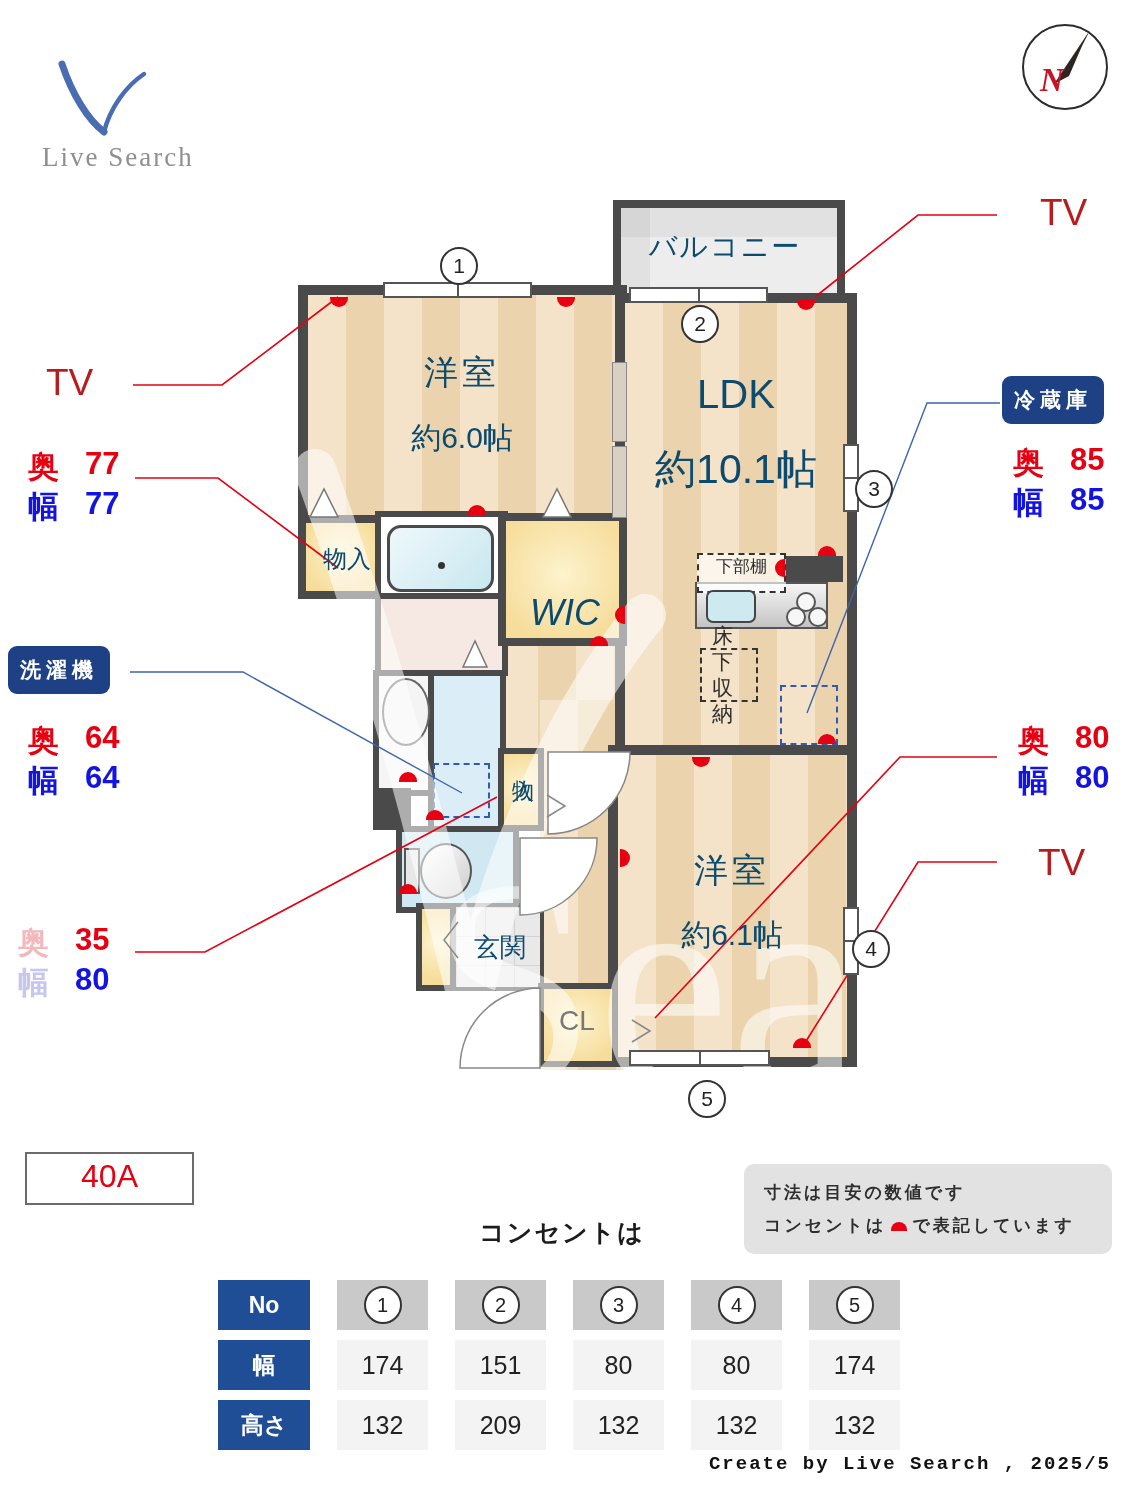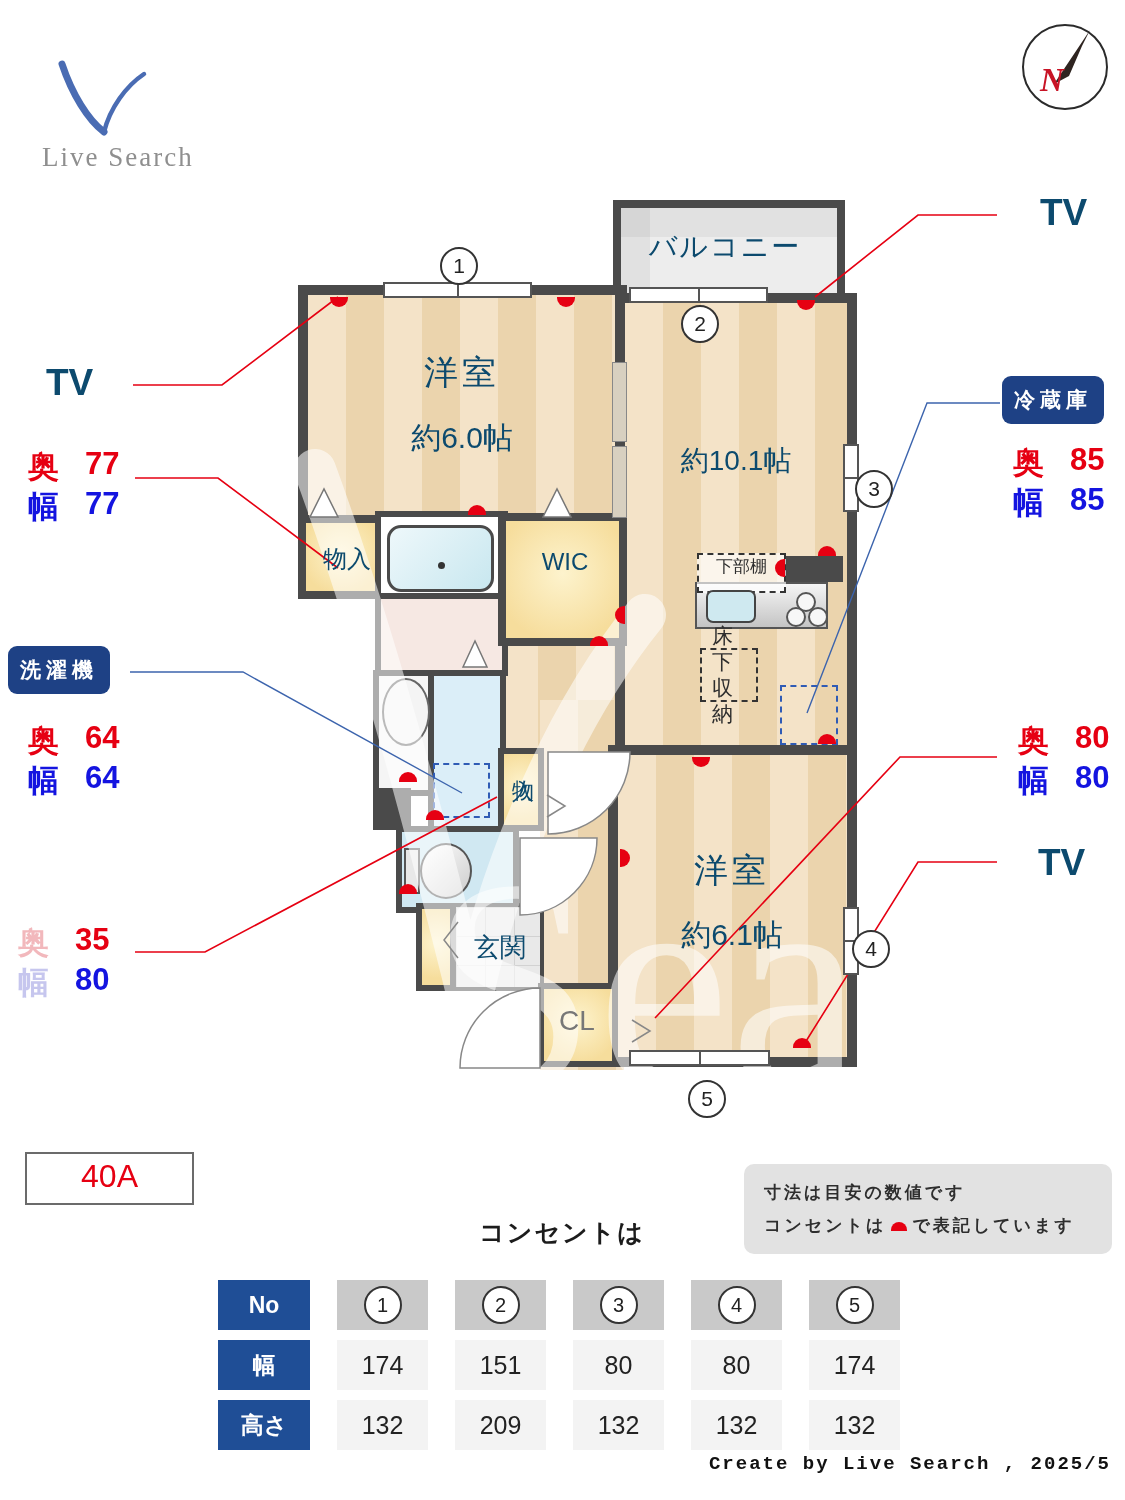"TV" .tv { color: #0c4a6e -> #b91c1c; font-weight: bold -> normal }
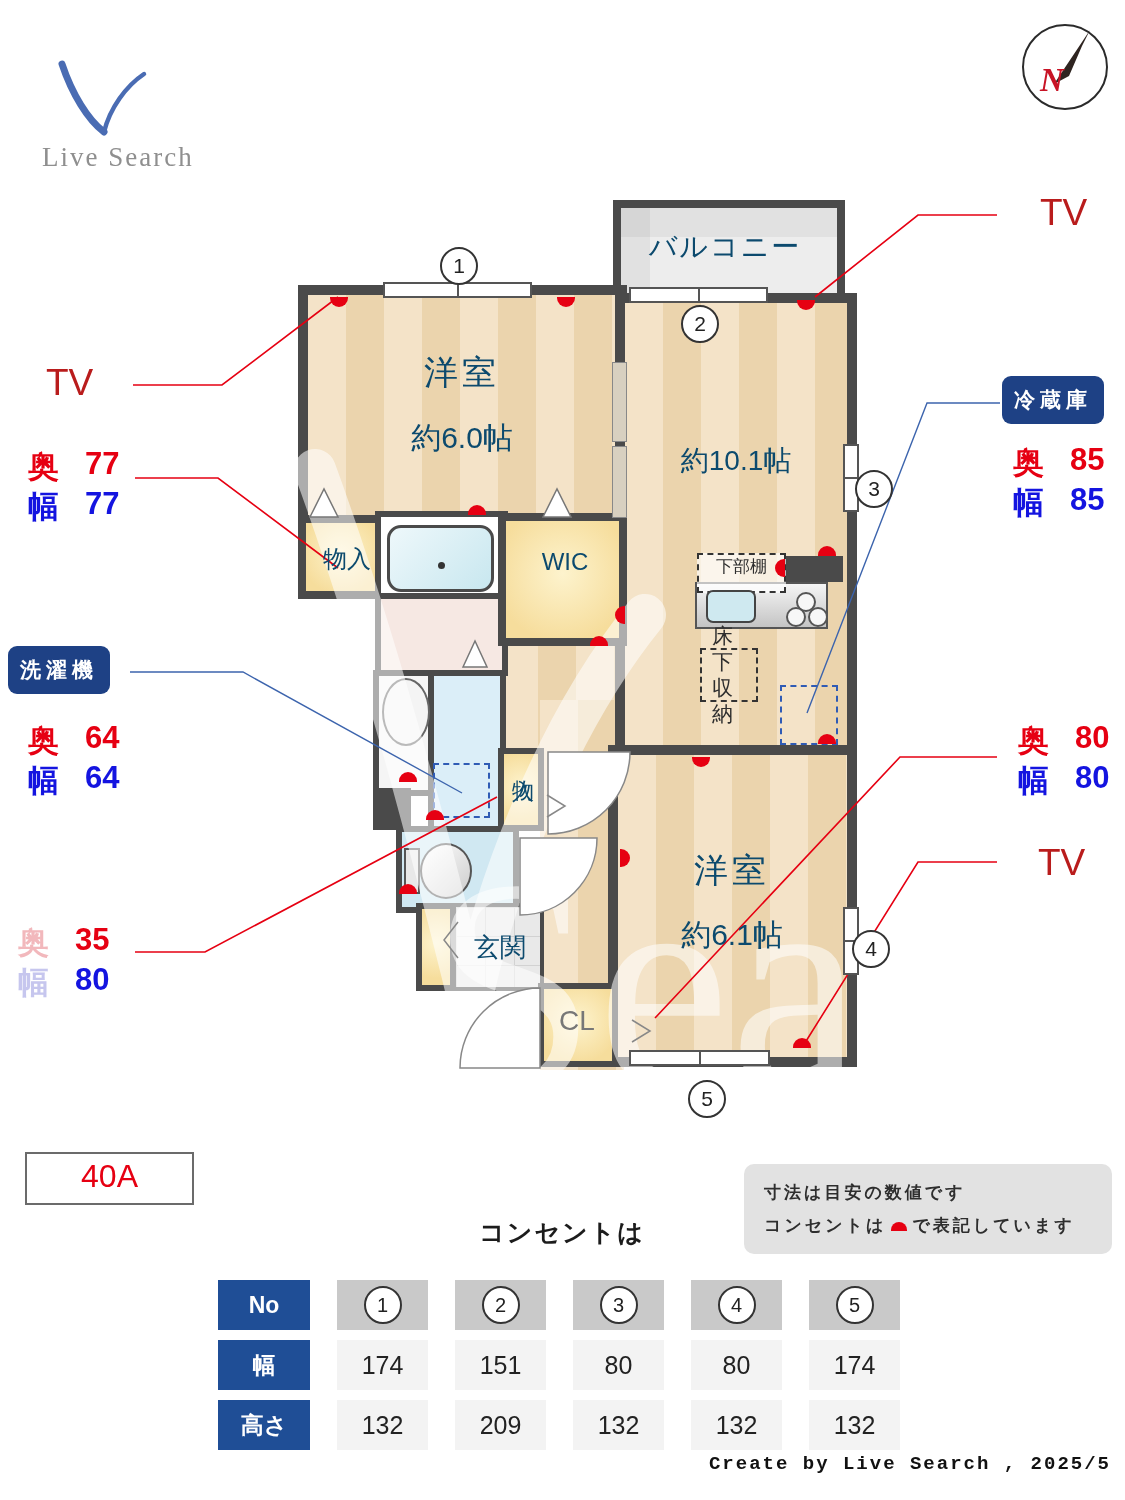"LDK" div.lbl { html: none -> <div>LDK</div> }
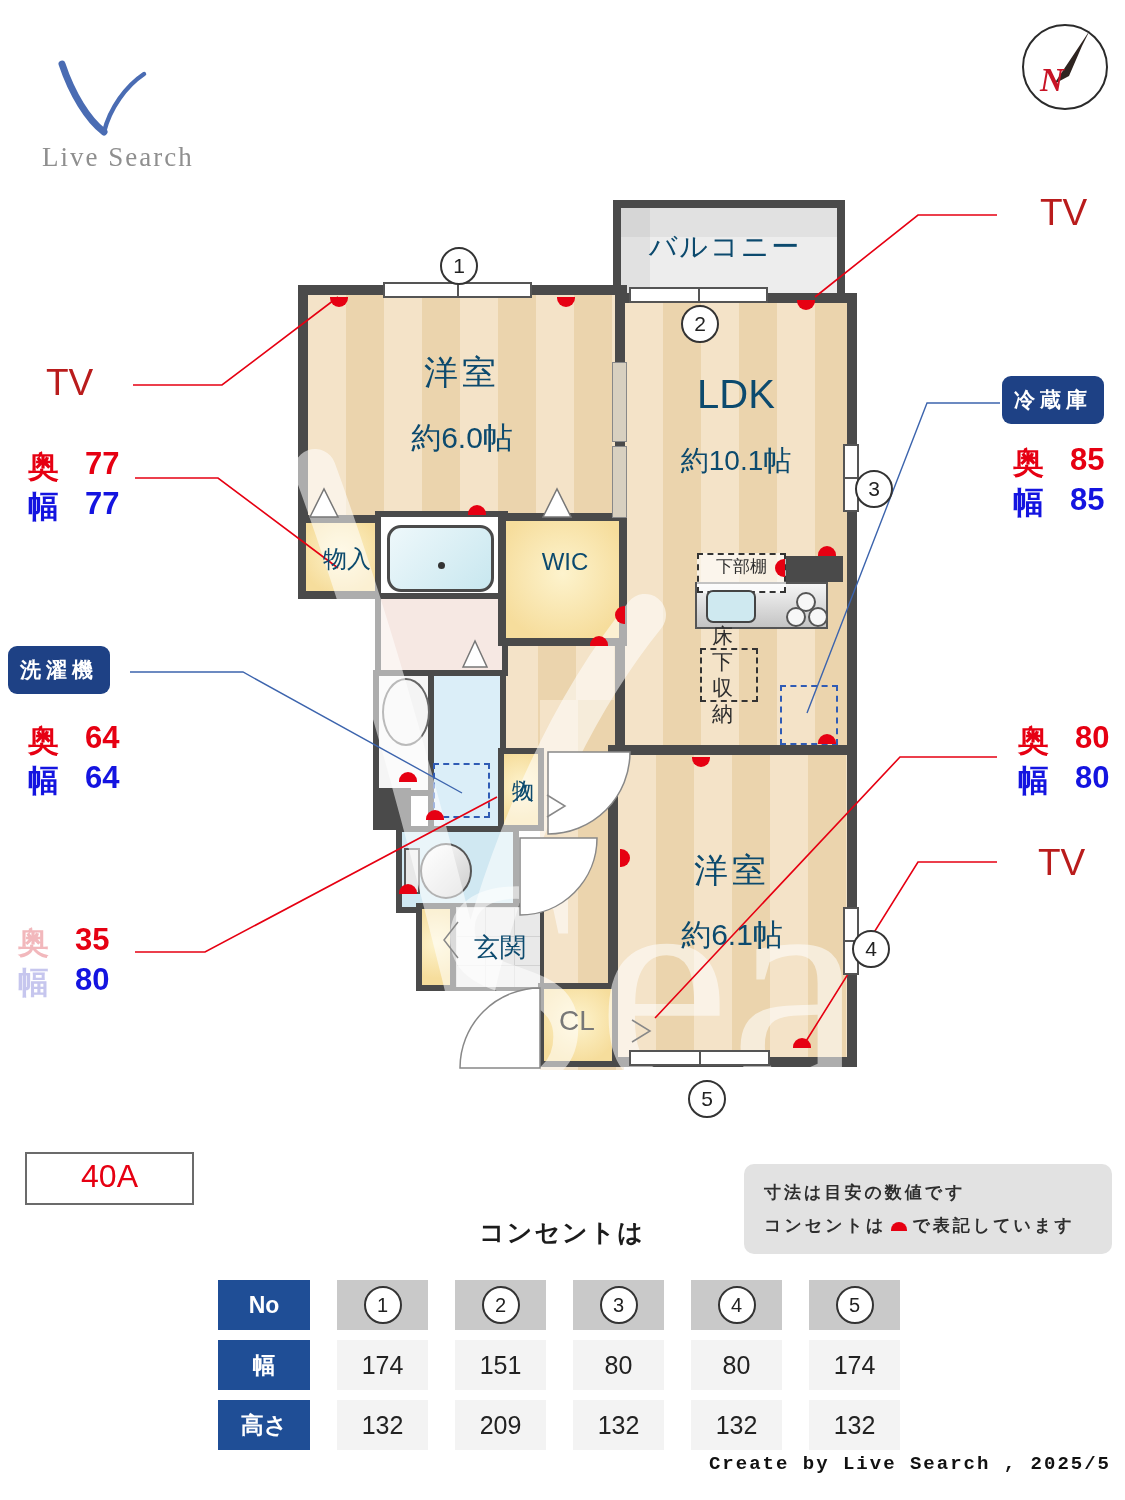"約10.1帖" div.lbl { font-size: 28px -> 41px }
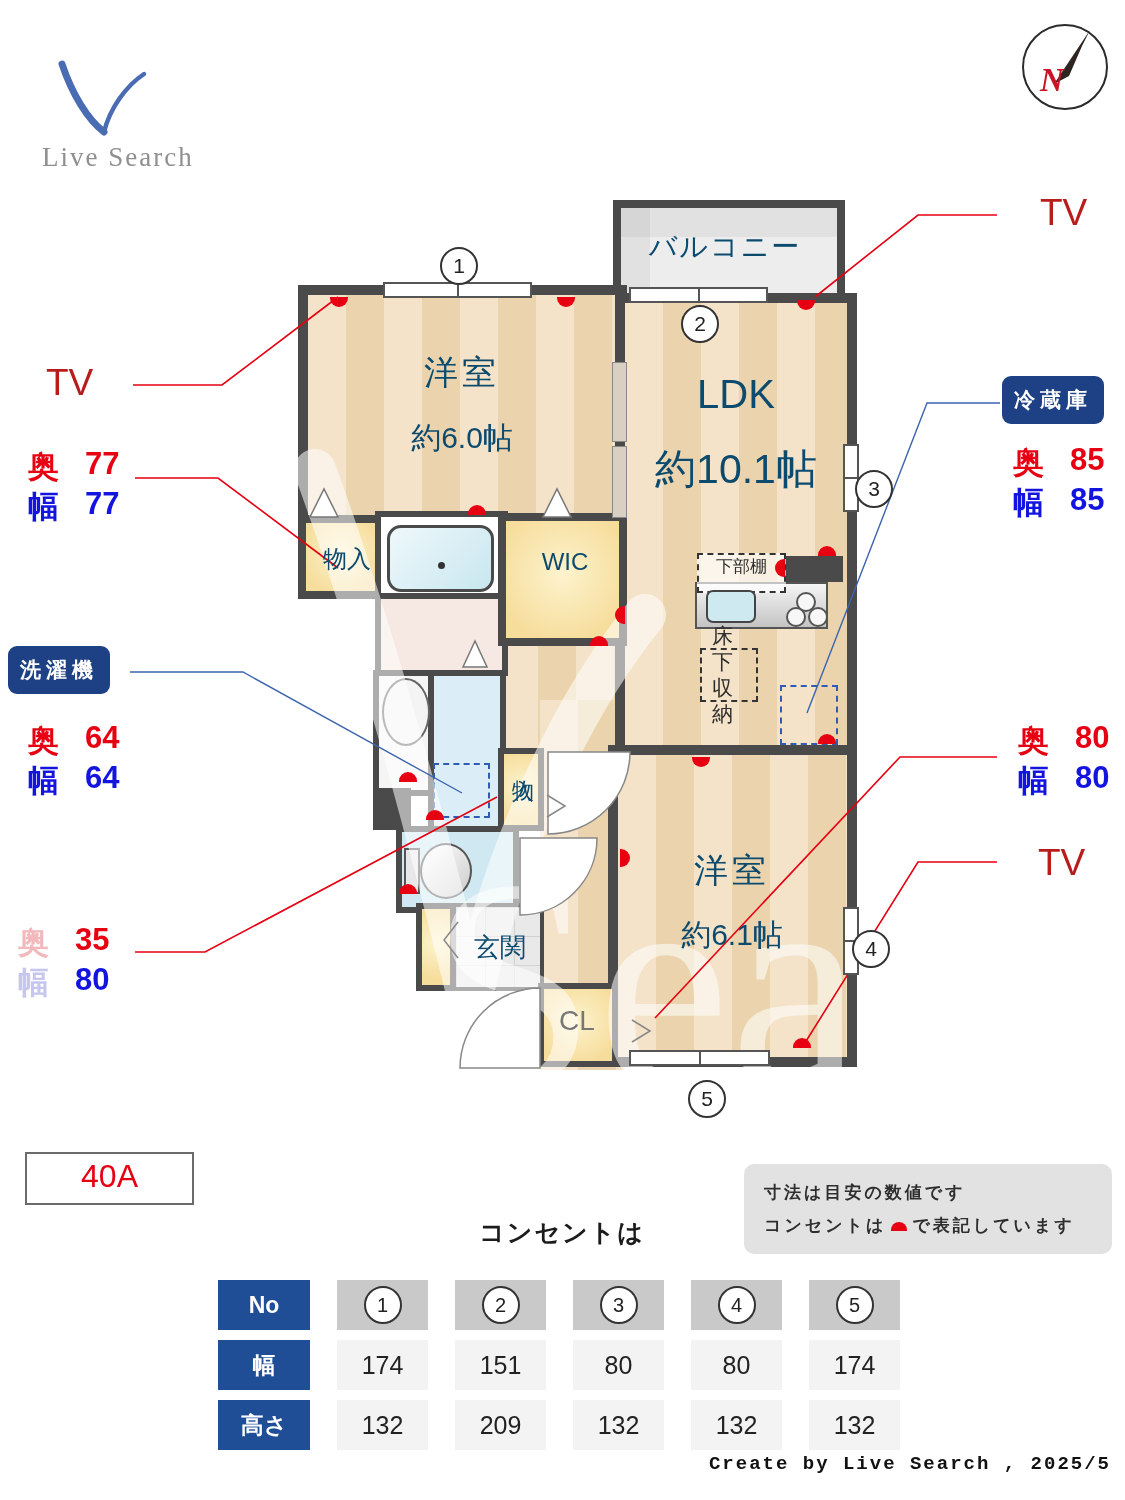"WIC" div.lbl { font-size: 24px -> 36px; font-style: none -> italic; top: 548px -> 592px }
